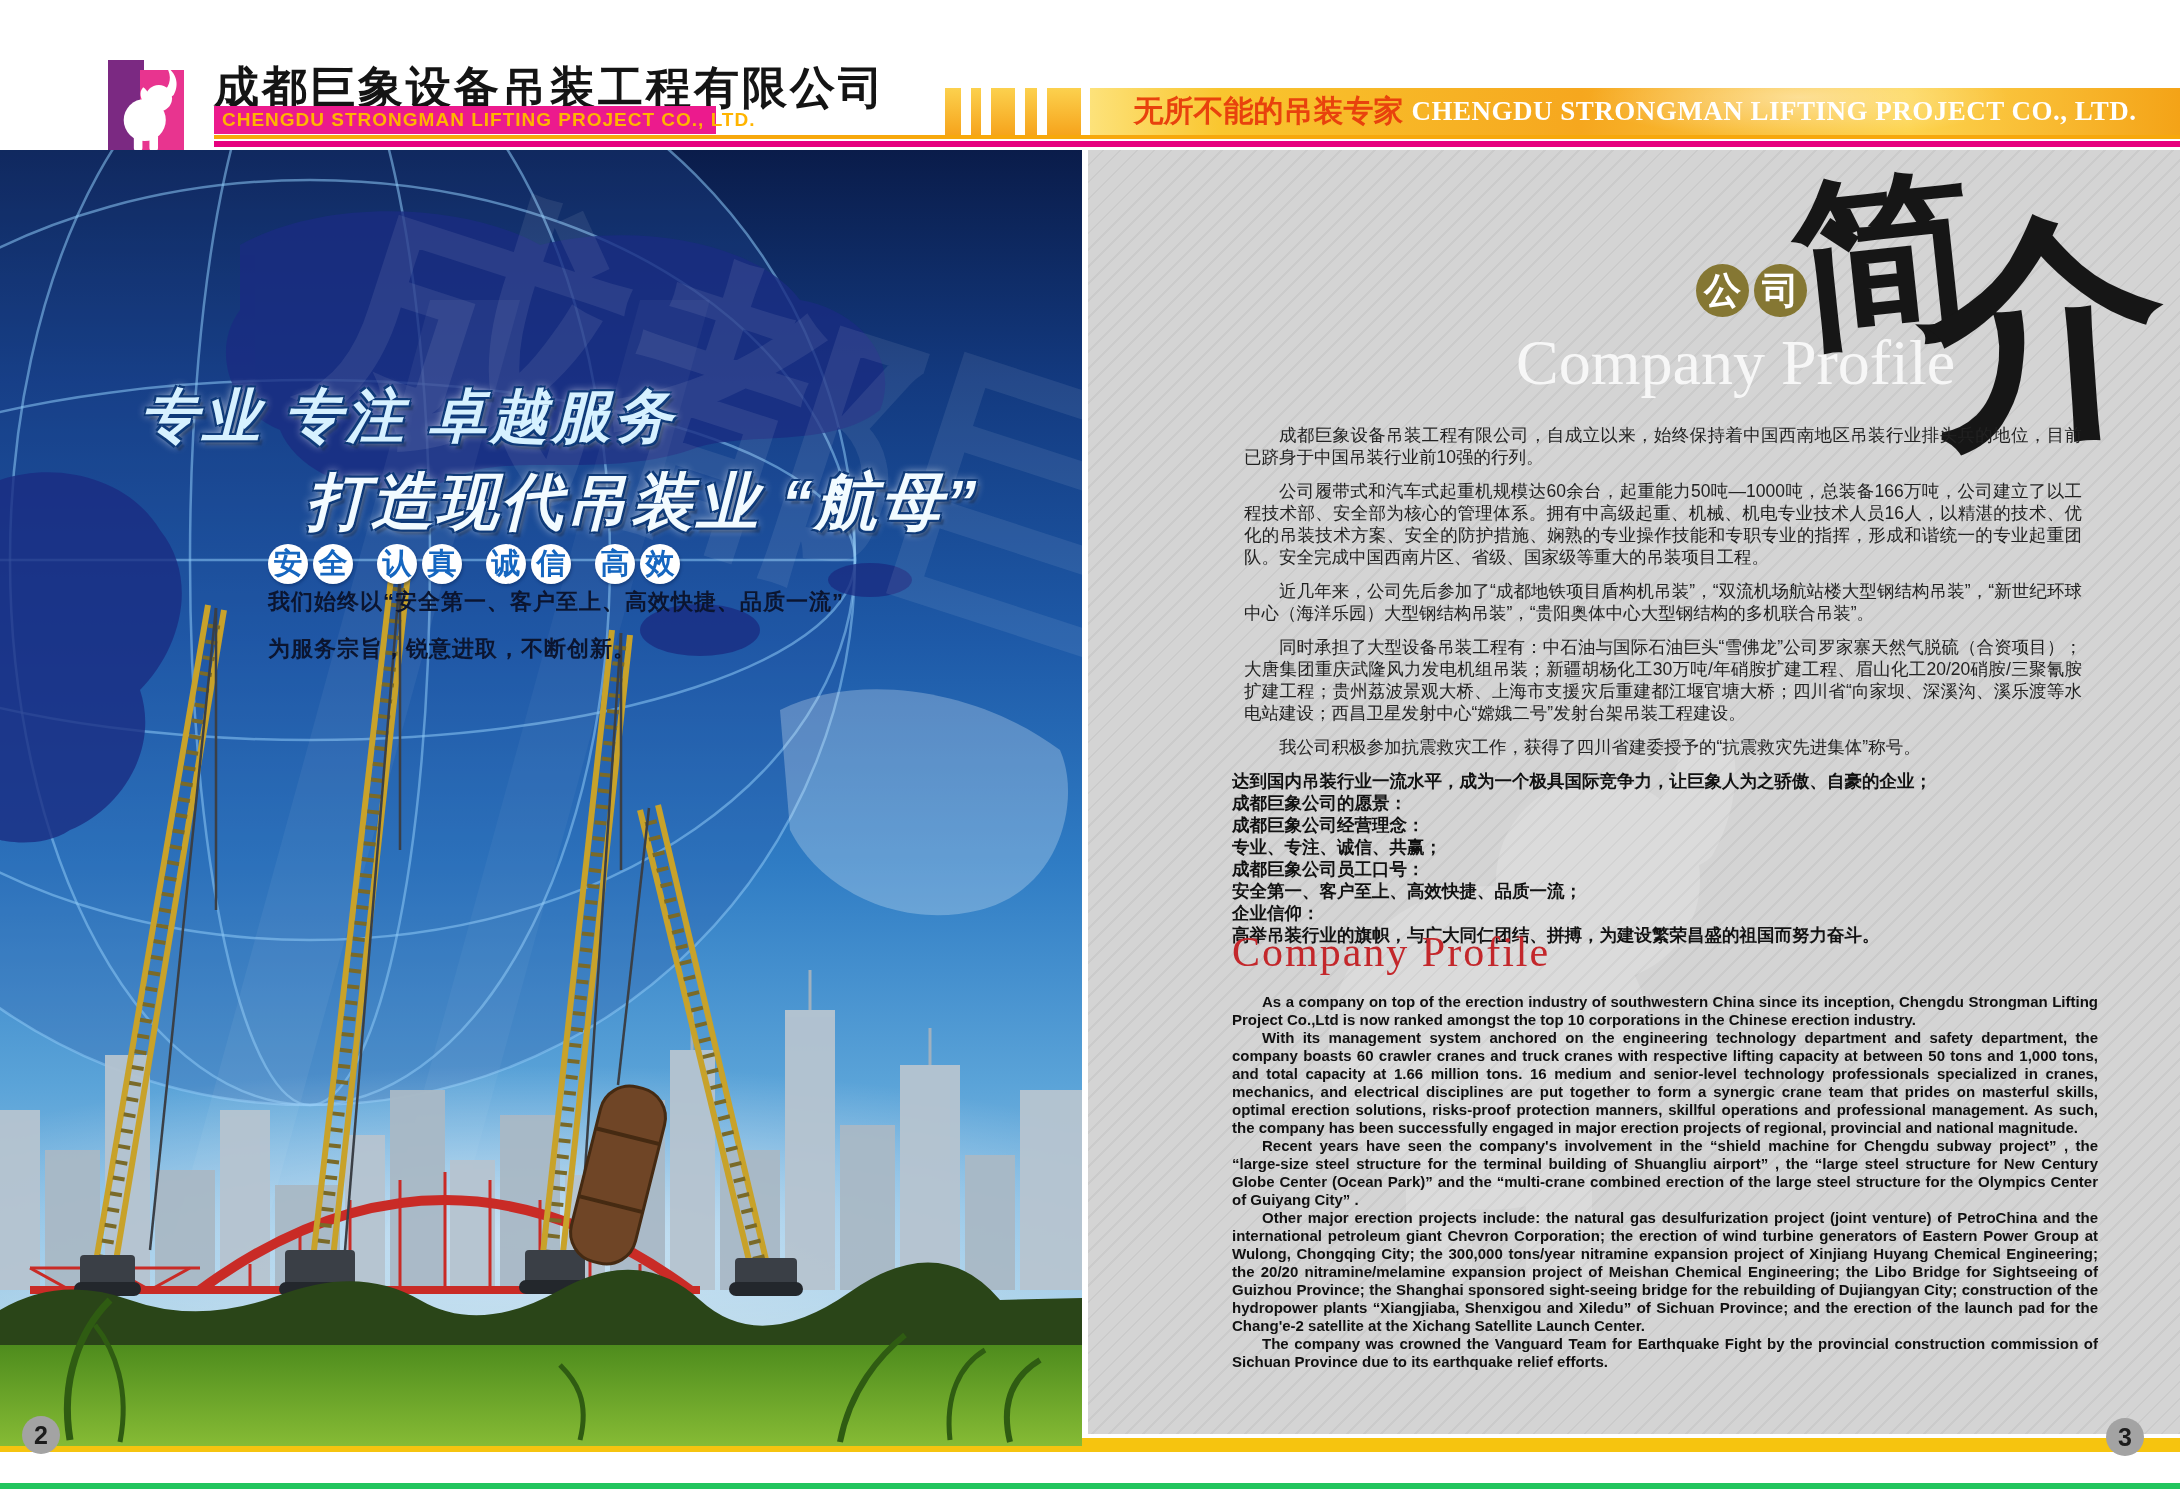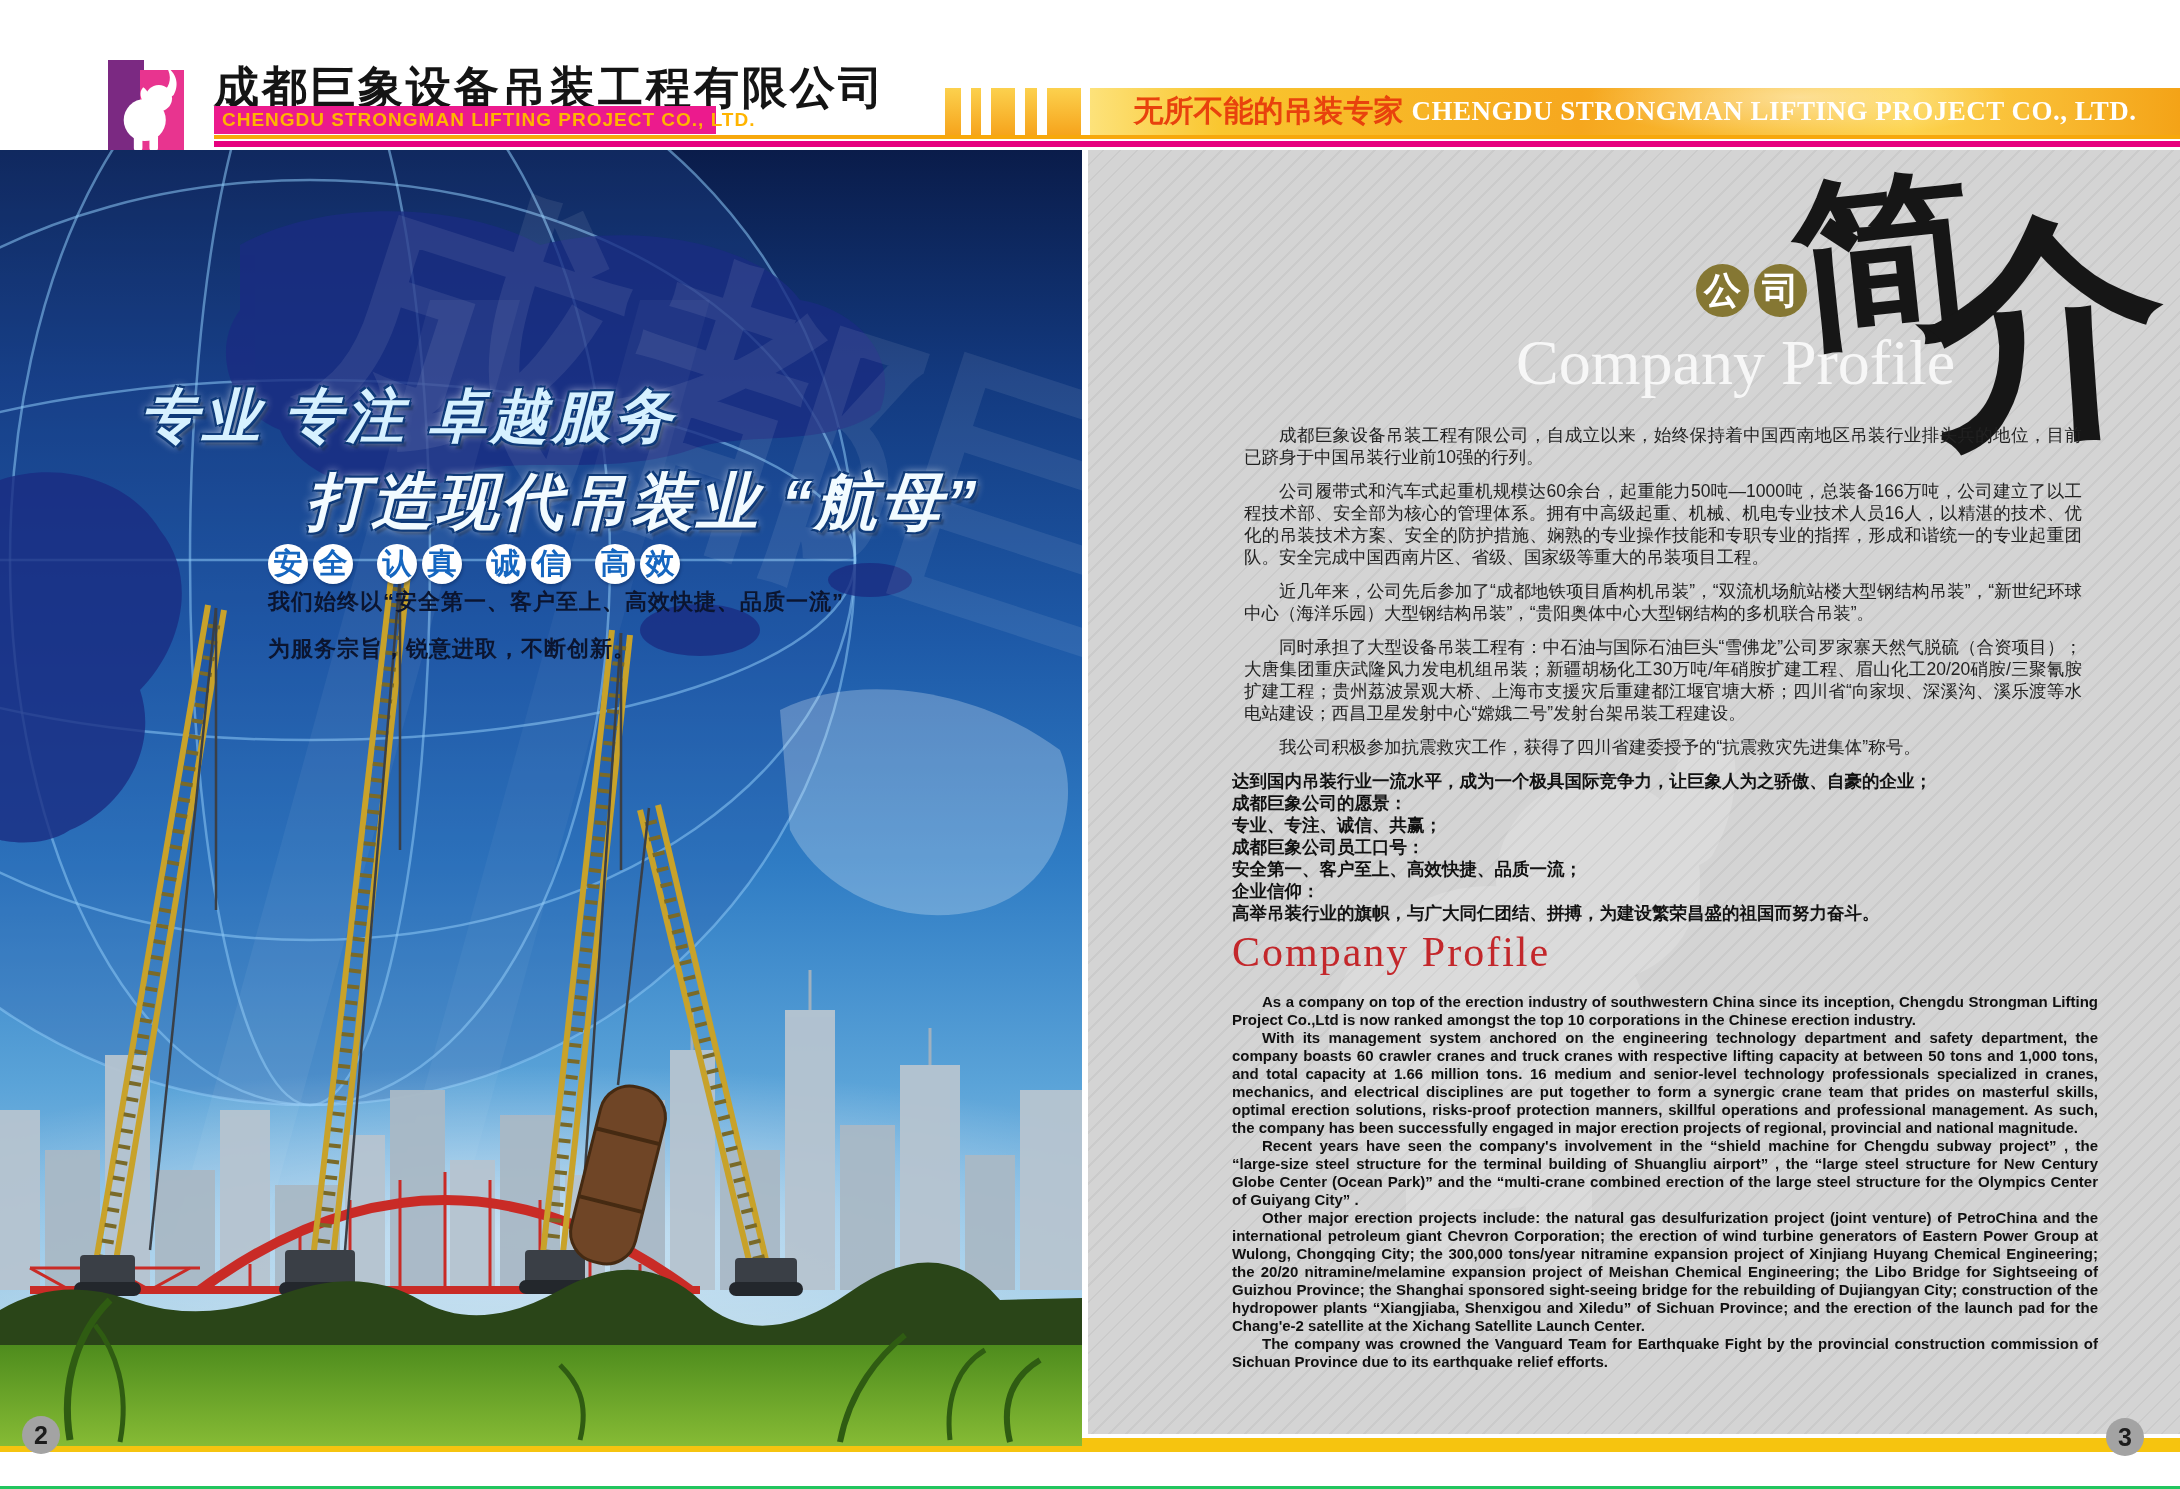"成都巨象设备吊装工程有限公司" #page { border-bottom: 3px solid #22c55e -> 6px solid #22c55e }
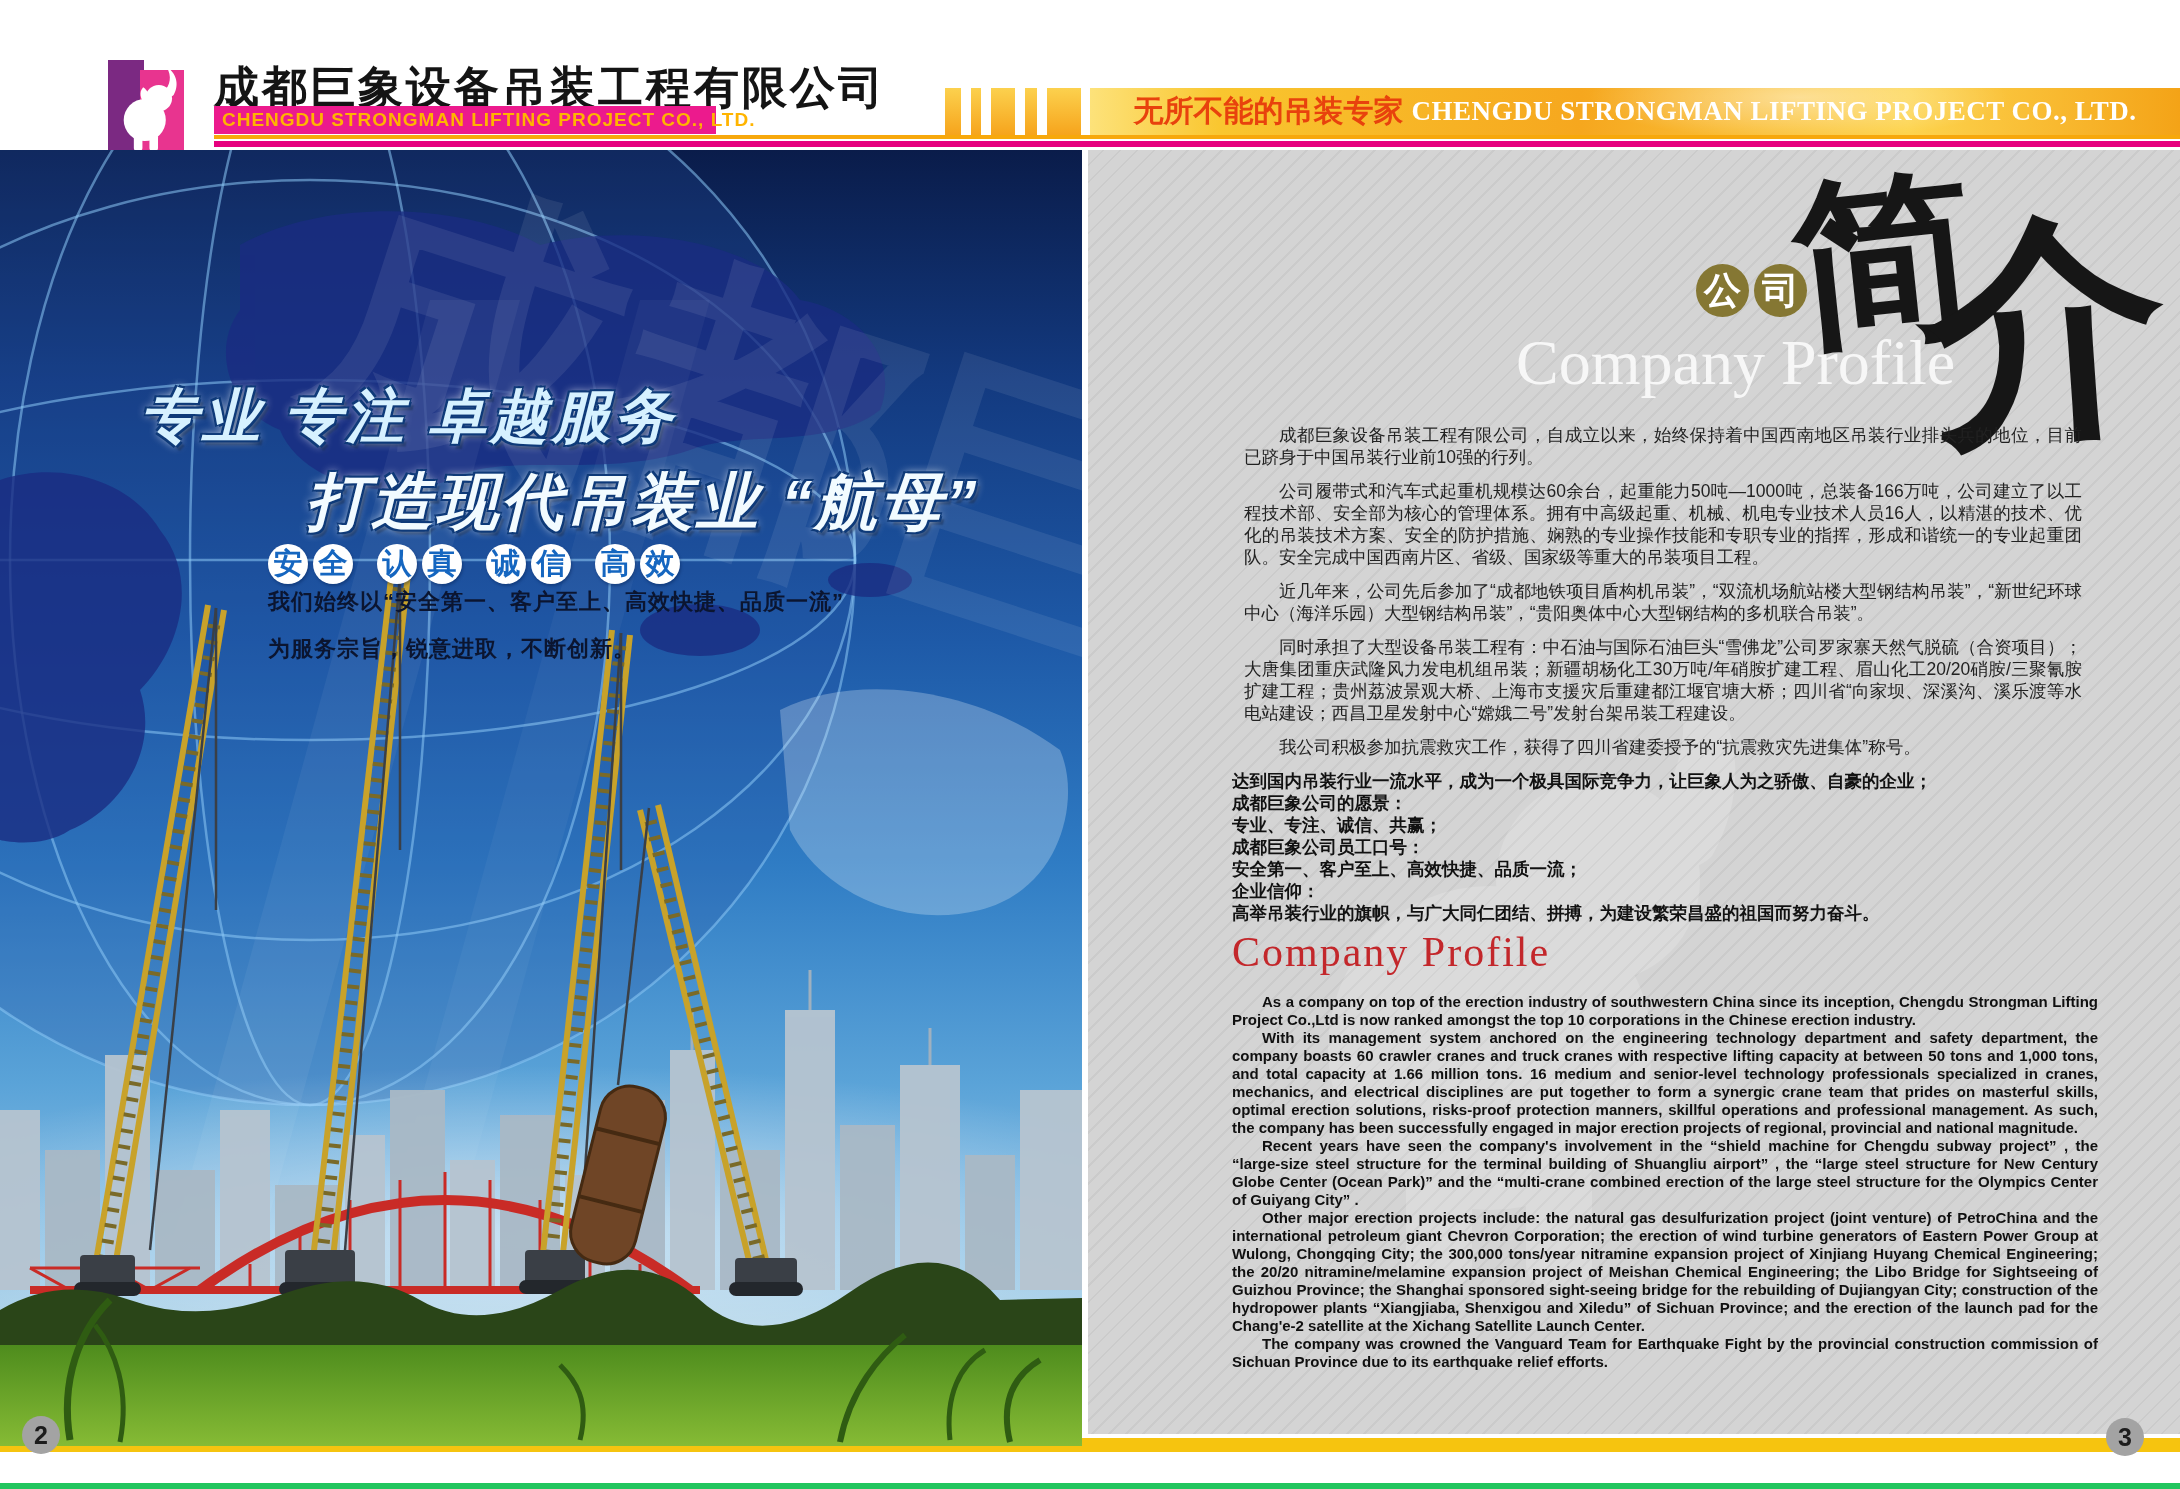"成都巨象公司经营理念：" div.creed-line { html: none -> <div>成都巨象公司经营理念：</div> }
